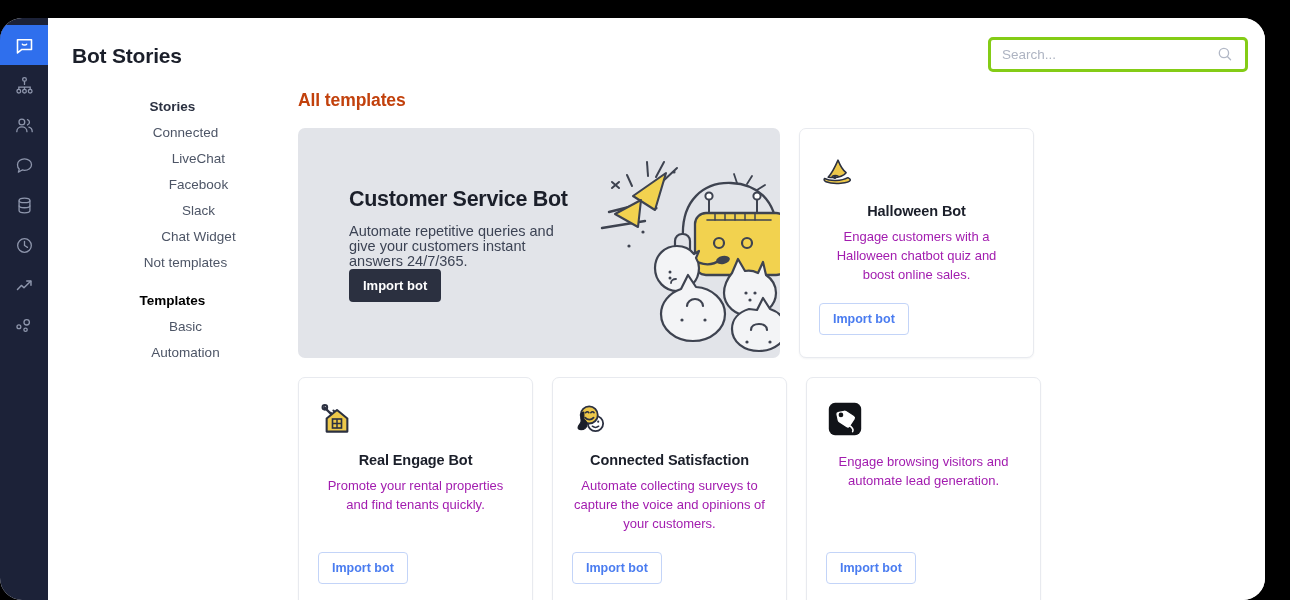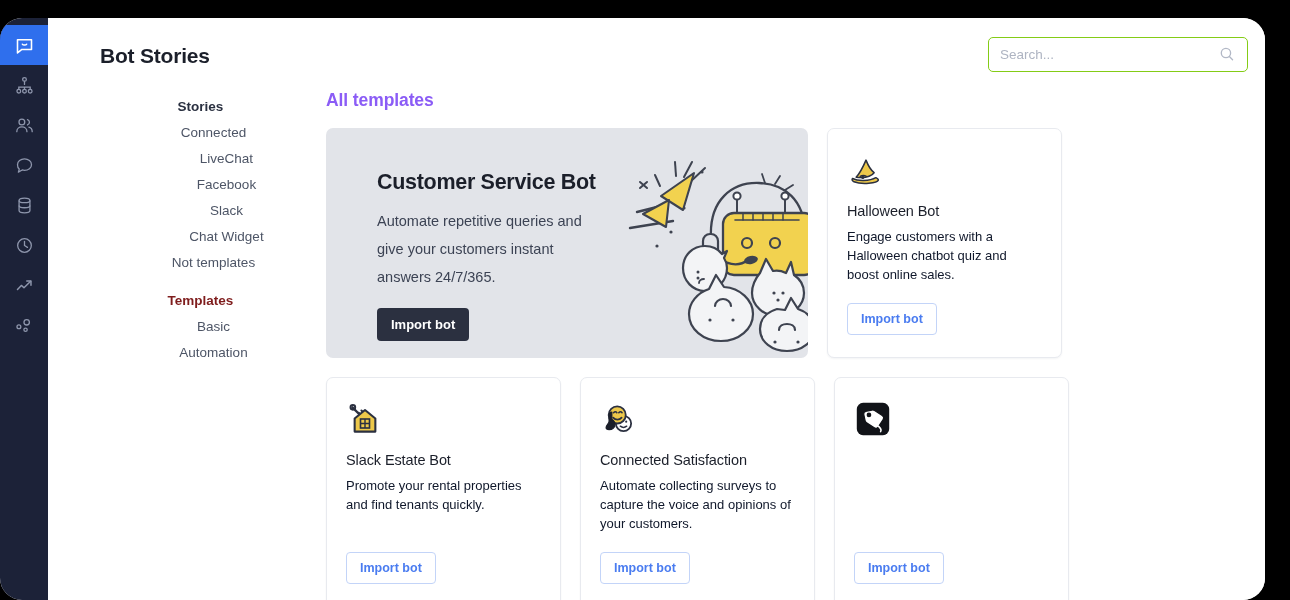"Bot Stories" #nav-col { margin-left: 28px -> none }
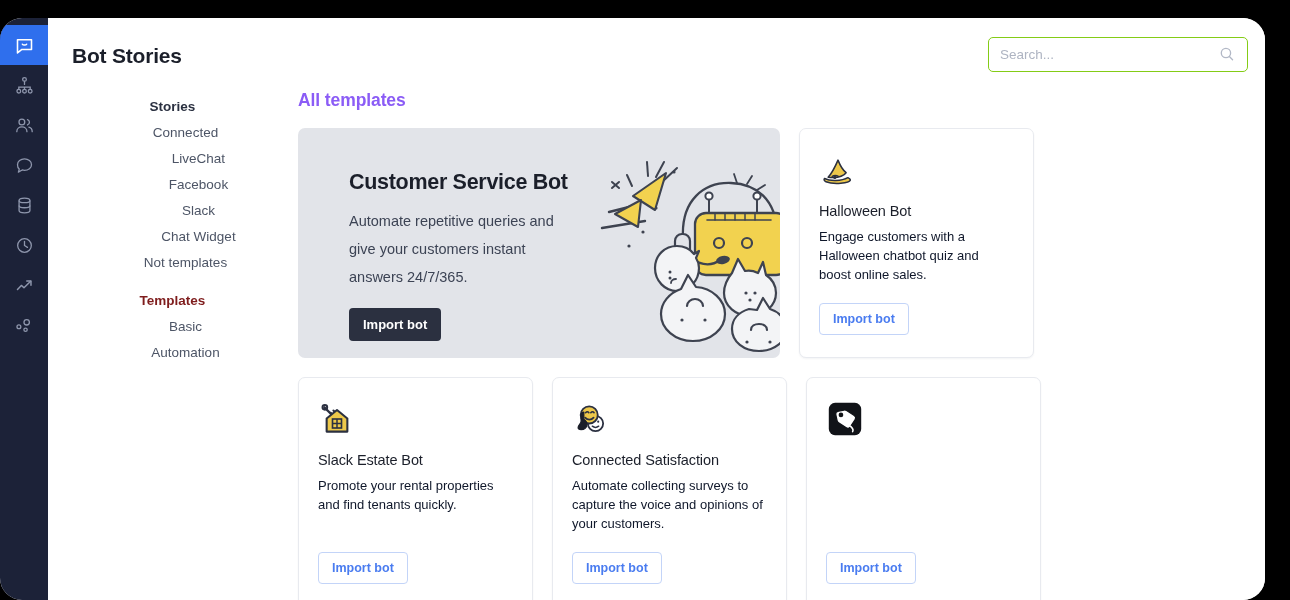"Search..." #search-box { border: 1px solid #84cc16 -> 3px solid #84cc16 }
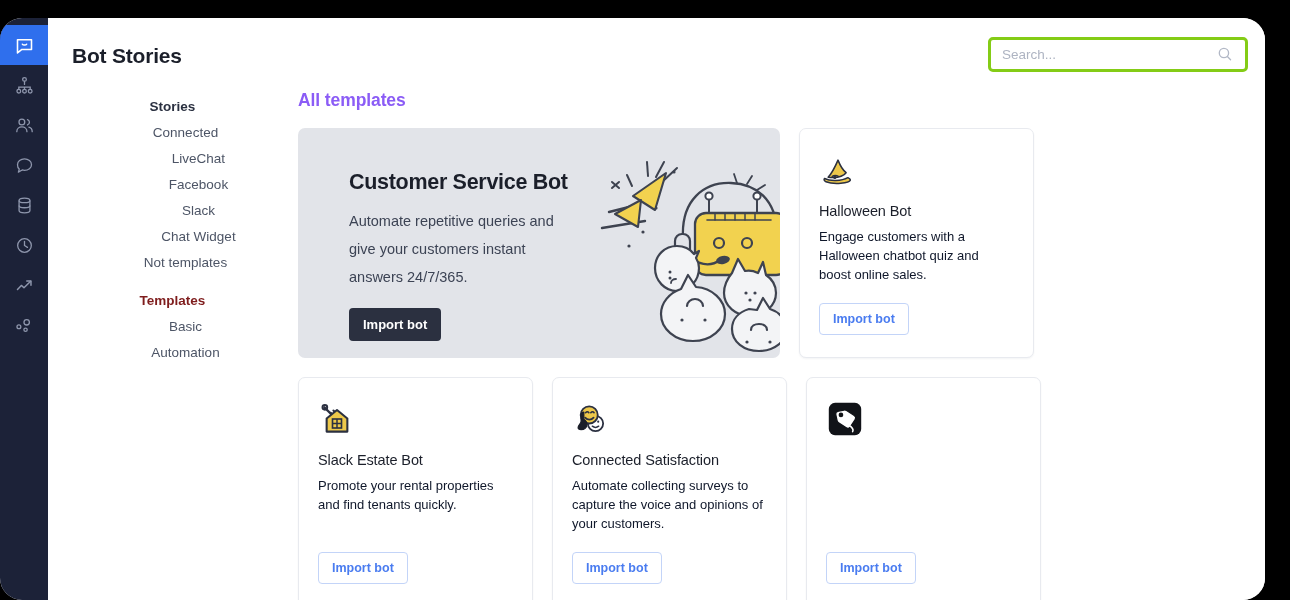"All templates" #section-title { color: #8b5cf6 -> #c2410c }
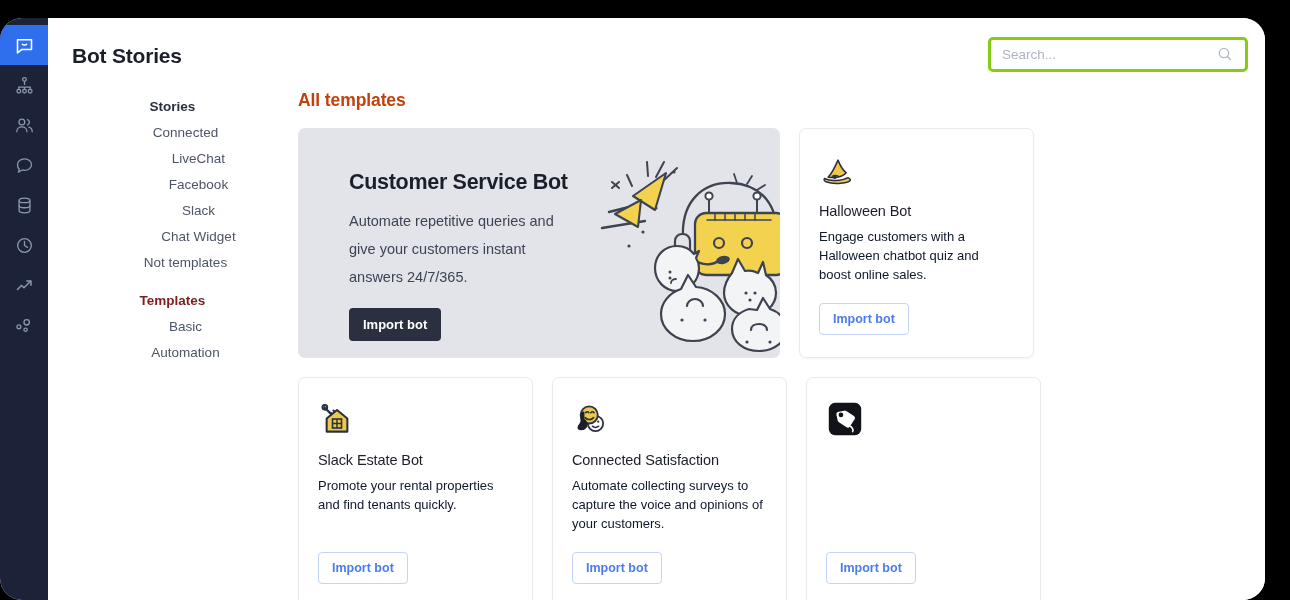"Customer Service Bot" #hero-title { margin-top: none -> 17px }
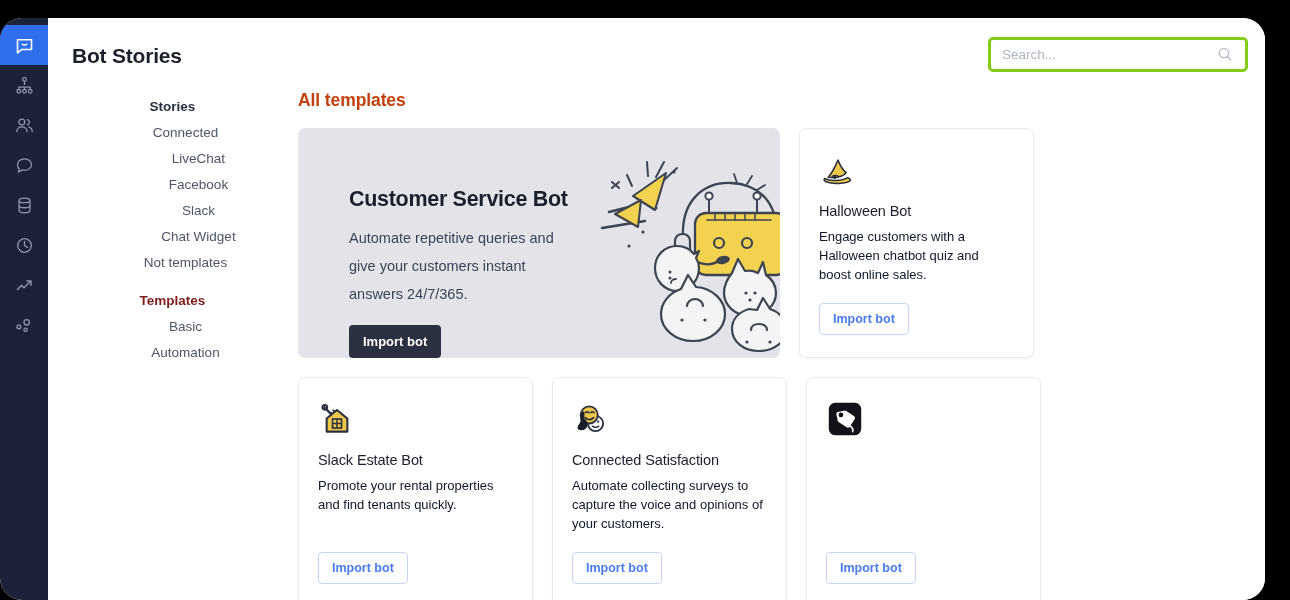"Halloween Bot" .card-title { font-weight: normal -> bold; text-align: none -> center }
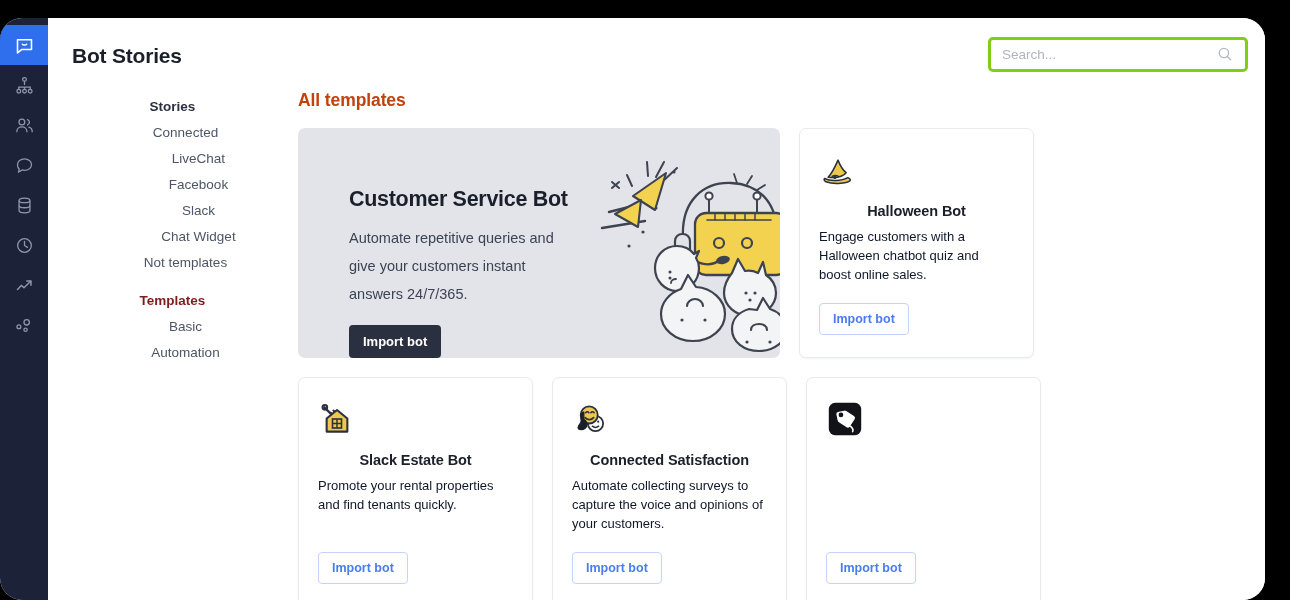"Automate repetitive queries and give" #hero-desc { line-height: 28px -> 15px; margin-bottom: 17px -> none }
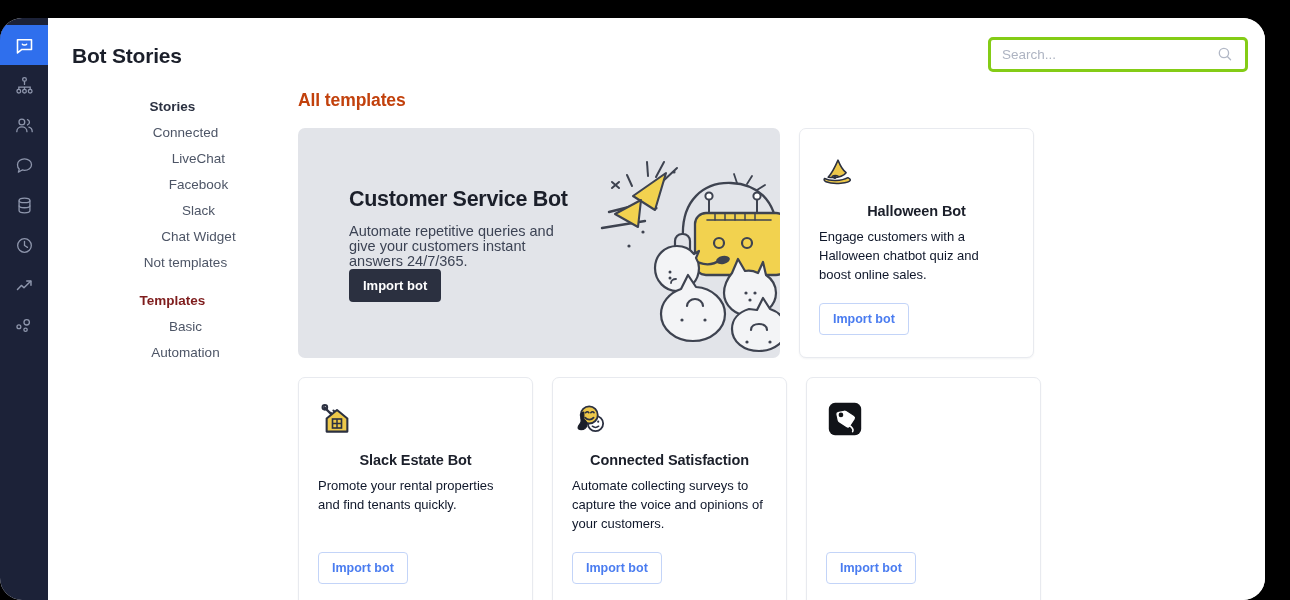"Engage customers with a Halloween" .card-desc { color: #0f172a -> #a21caf; text-align: none -> center }
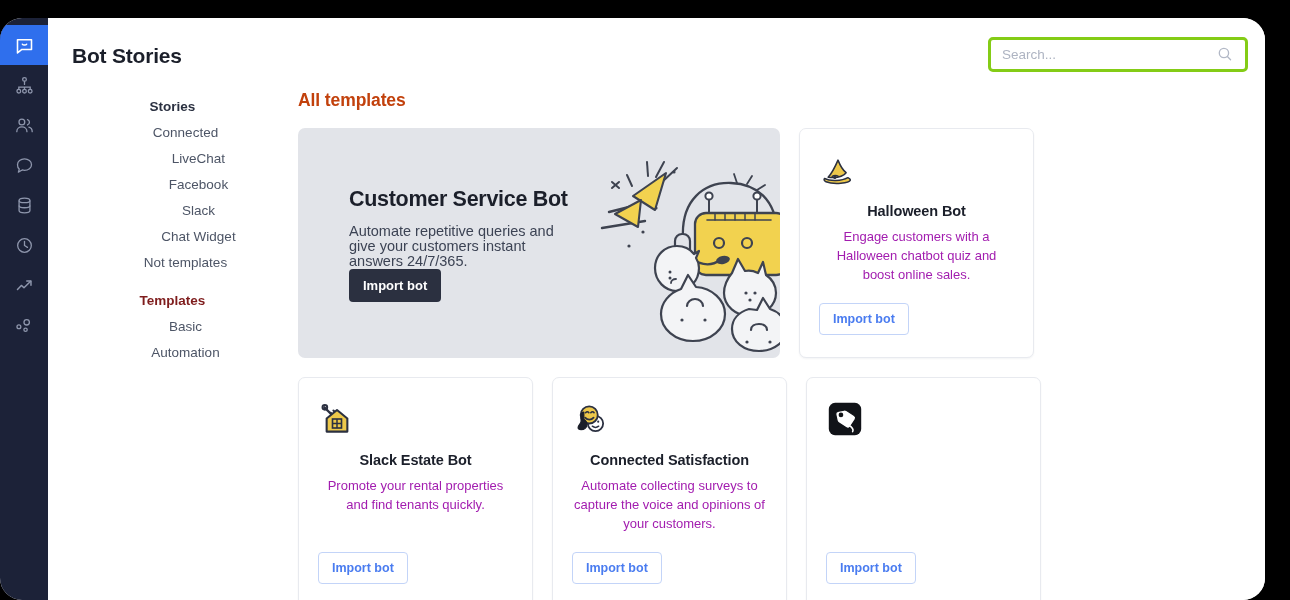"Templates" .nav-node.accent { color: #7f1d1d -> #000000 }
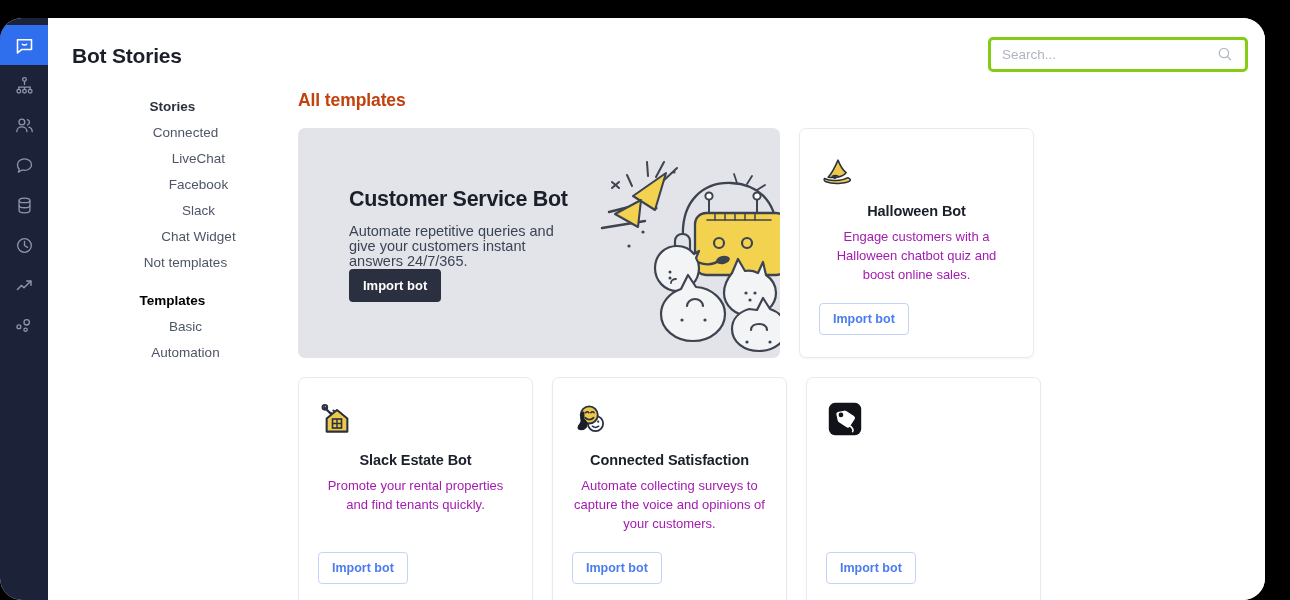"Slack Estate Bot" div.card-title { text: Slack Estate -> Real Engage }
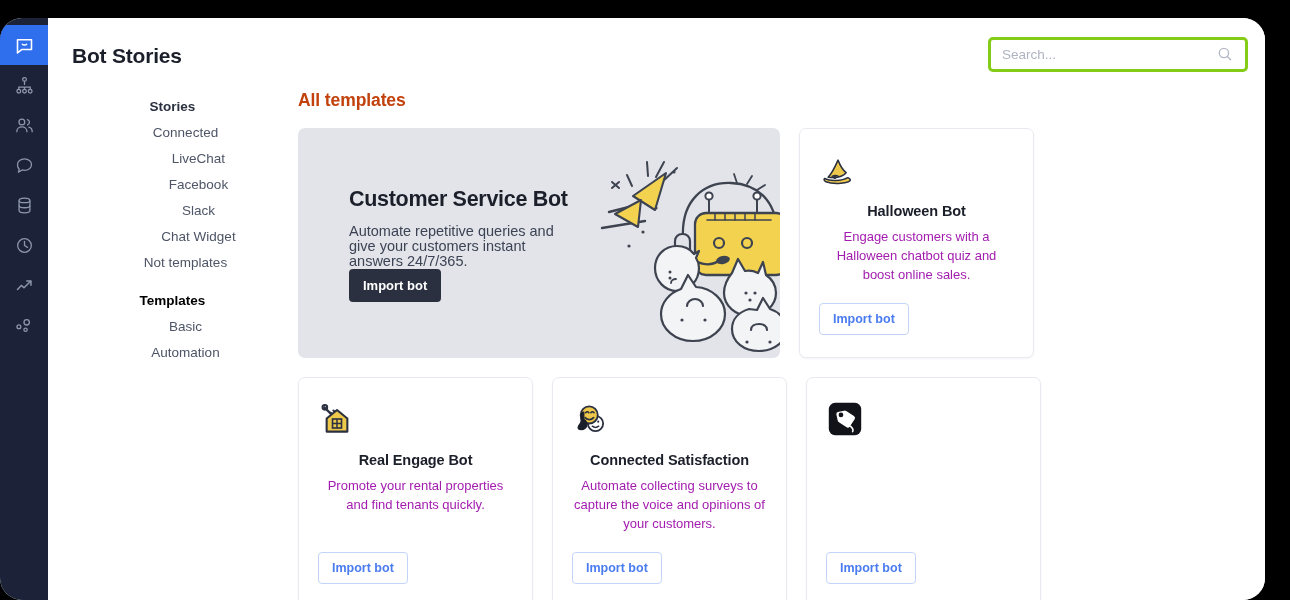"Engage browsing visitors and automate" div.card-desc { html: none -> <div>Engage browsing visitors and automate lead generation.</div> }
